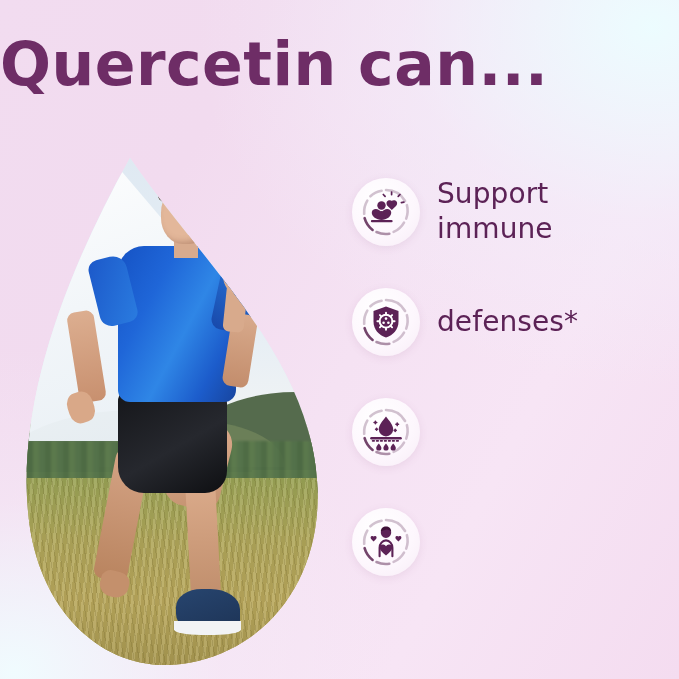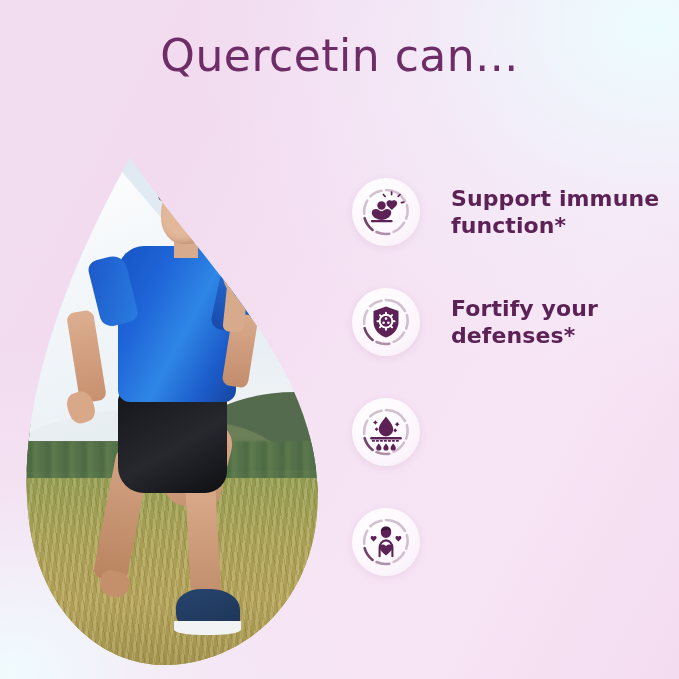"Quercetin can..." .title { font-size: 44px -> 60px; font-weight: 400 -> 700; text-align: center -> none }
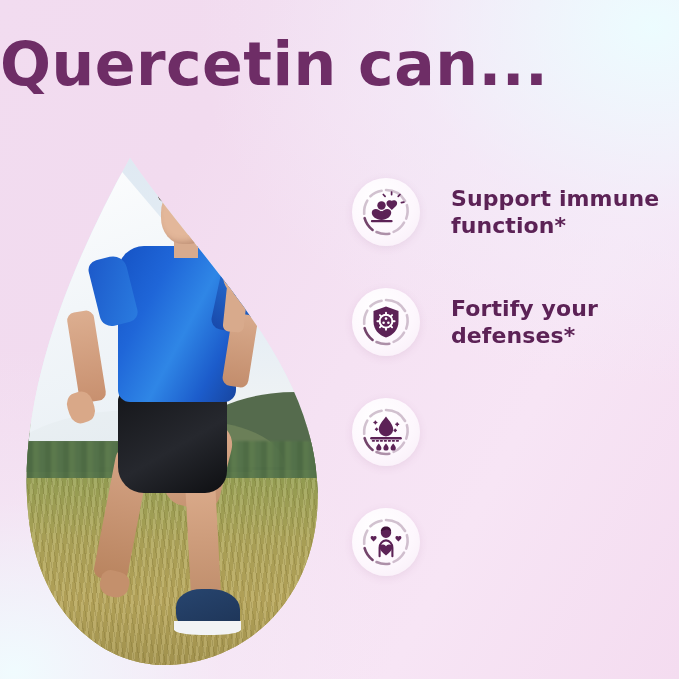"Support immune" .benefit-text { font-size: 22px -> 28px; font-weight: 700 -> 400; margin-left: 31px -> 17px }
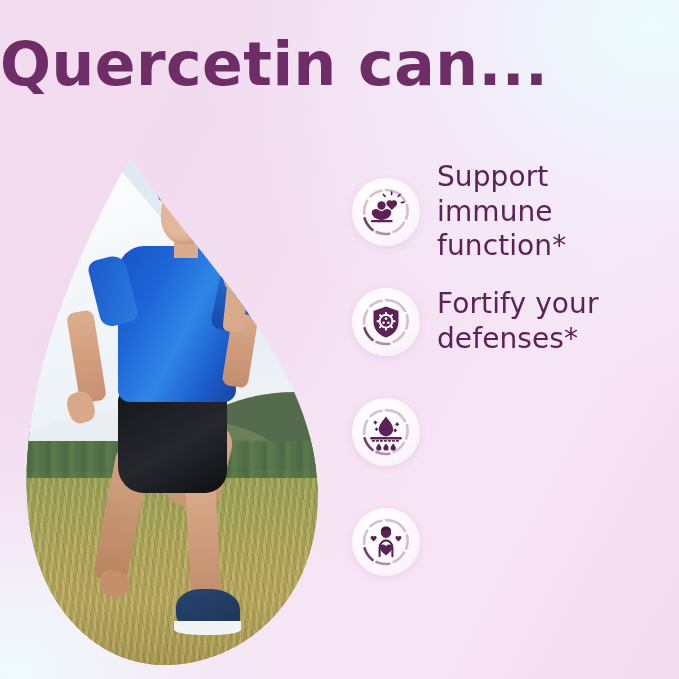"function*" div { html: <div>function*</div> -> none }
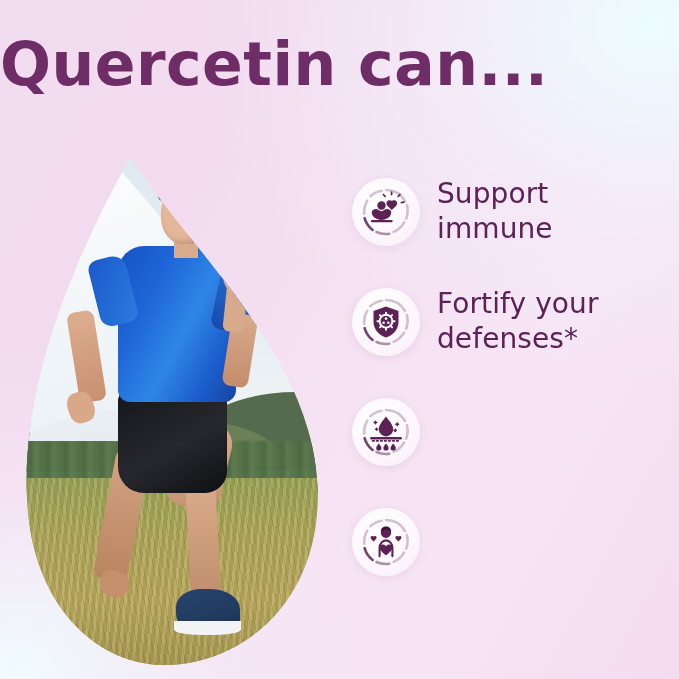"Fortify your" div { html: <div>Fortify your</div> -> none }
